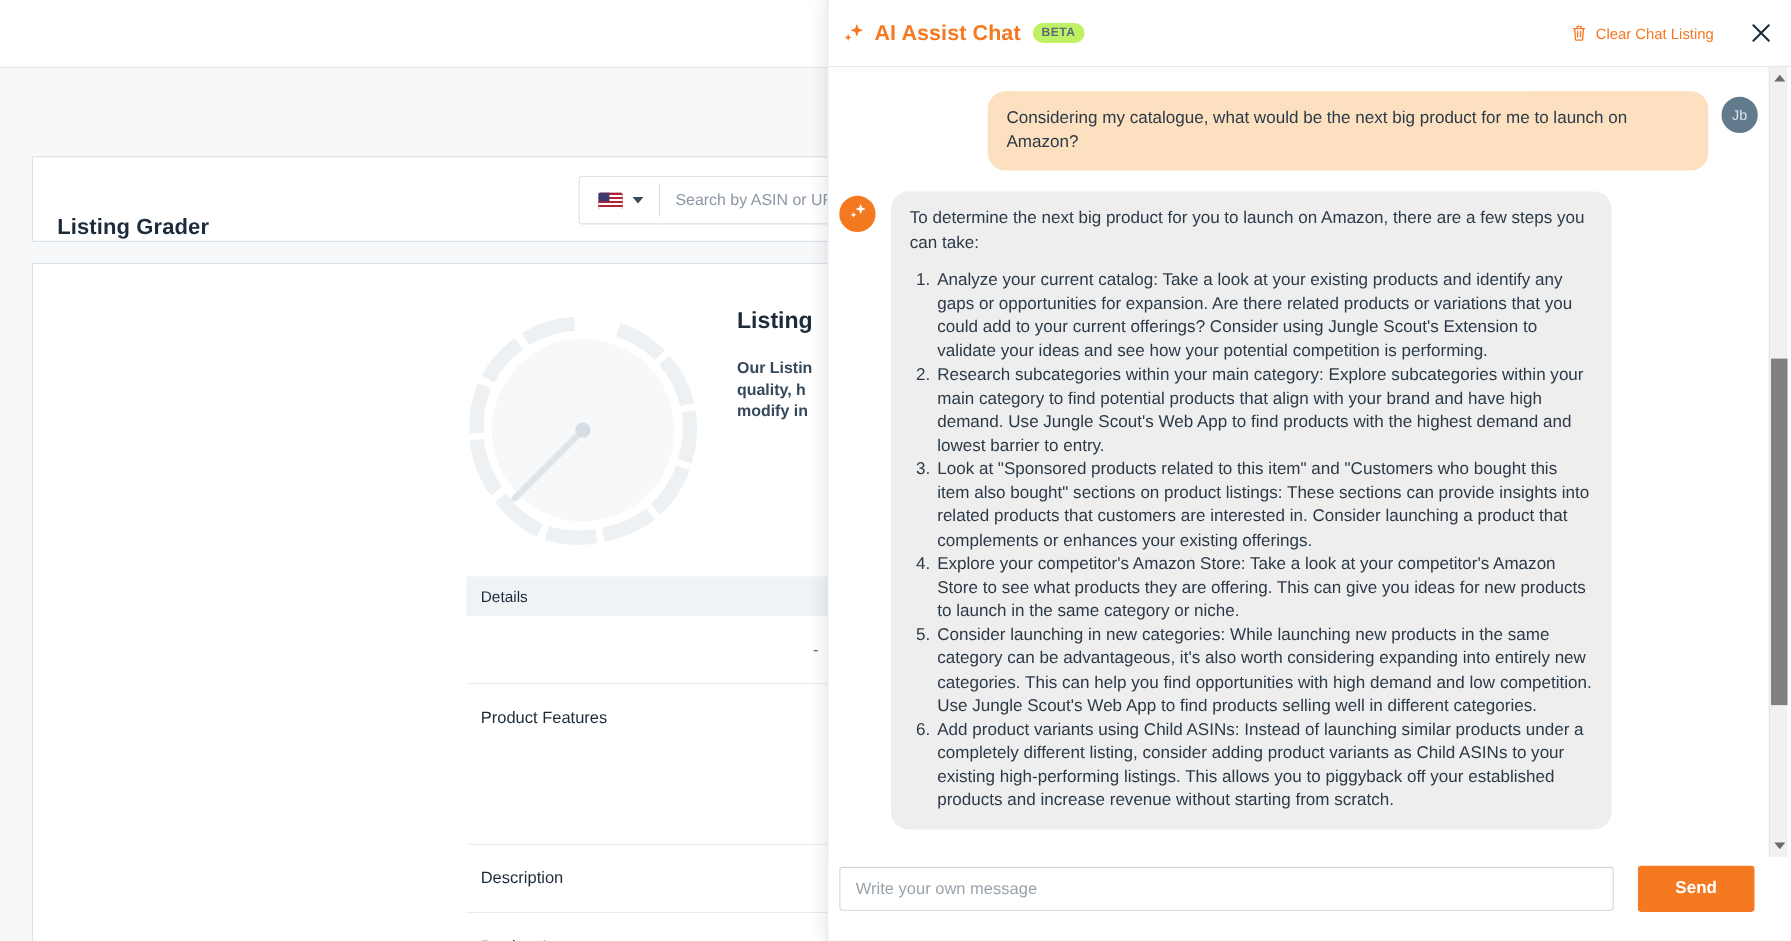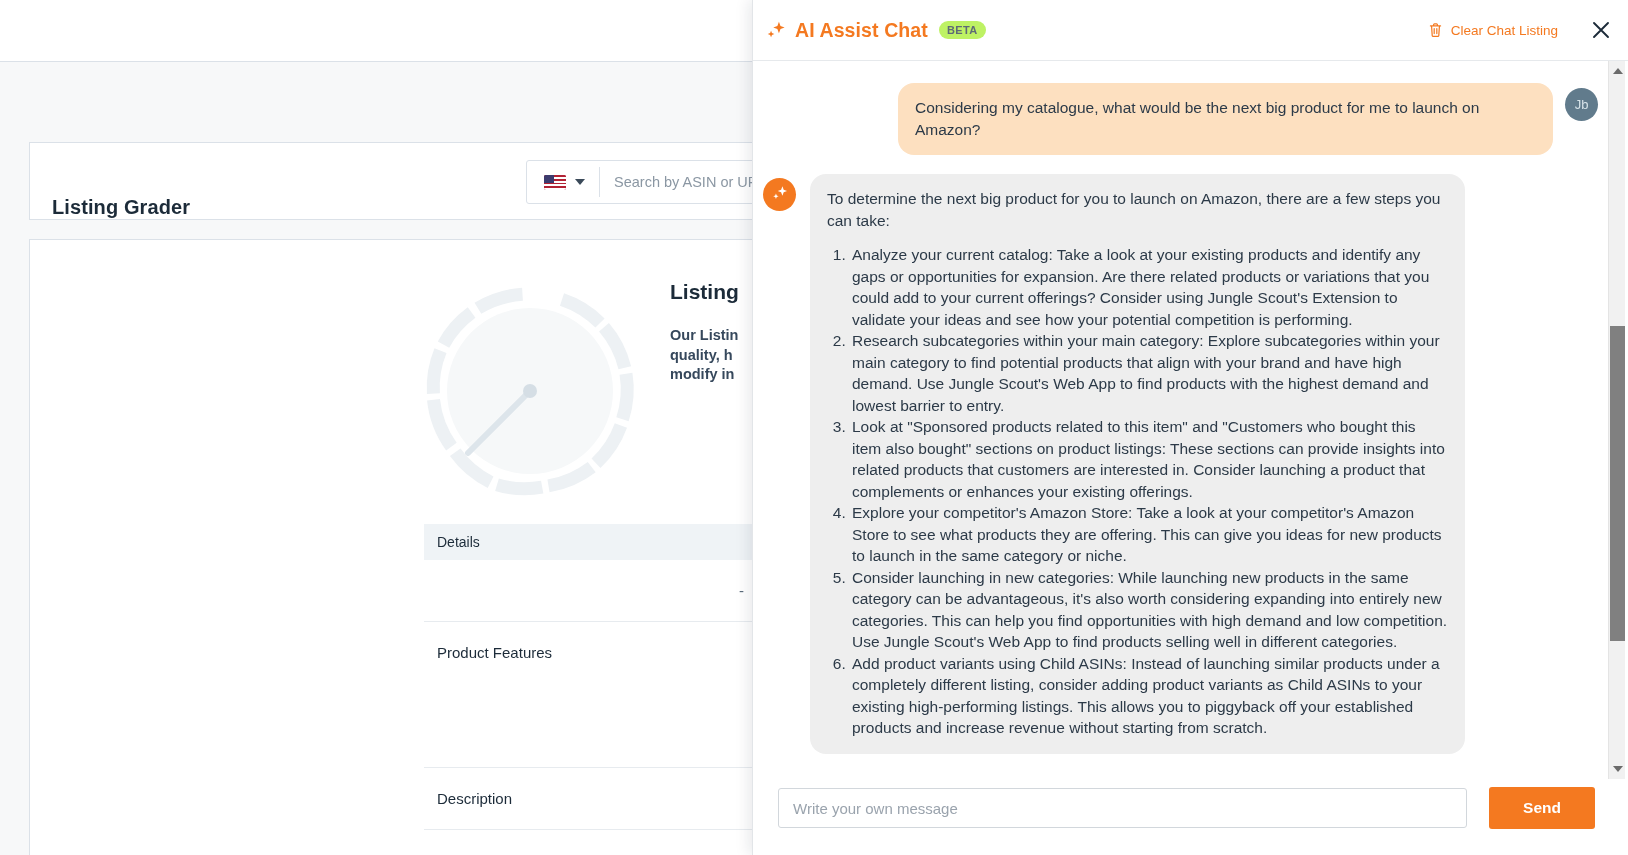"Write your own message" .chat-footer { padding: 0 0 18px 25px -> 0 0 18px 10px }
